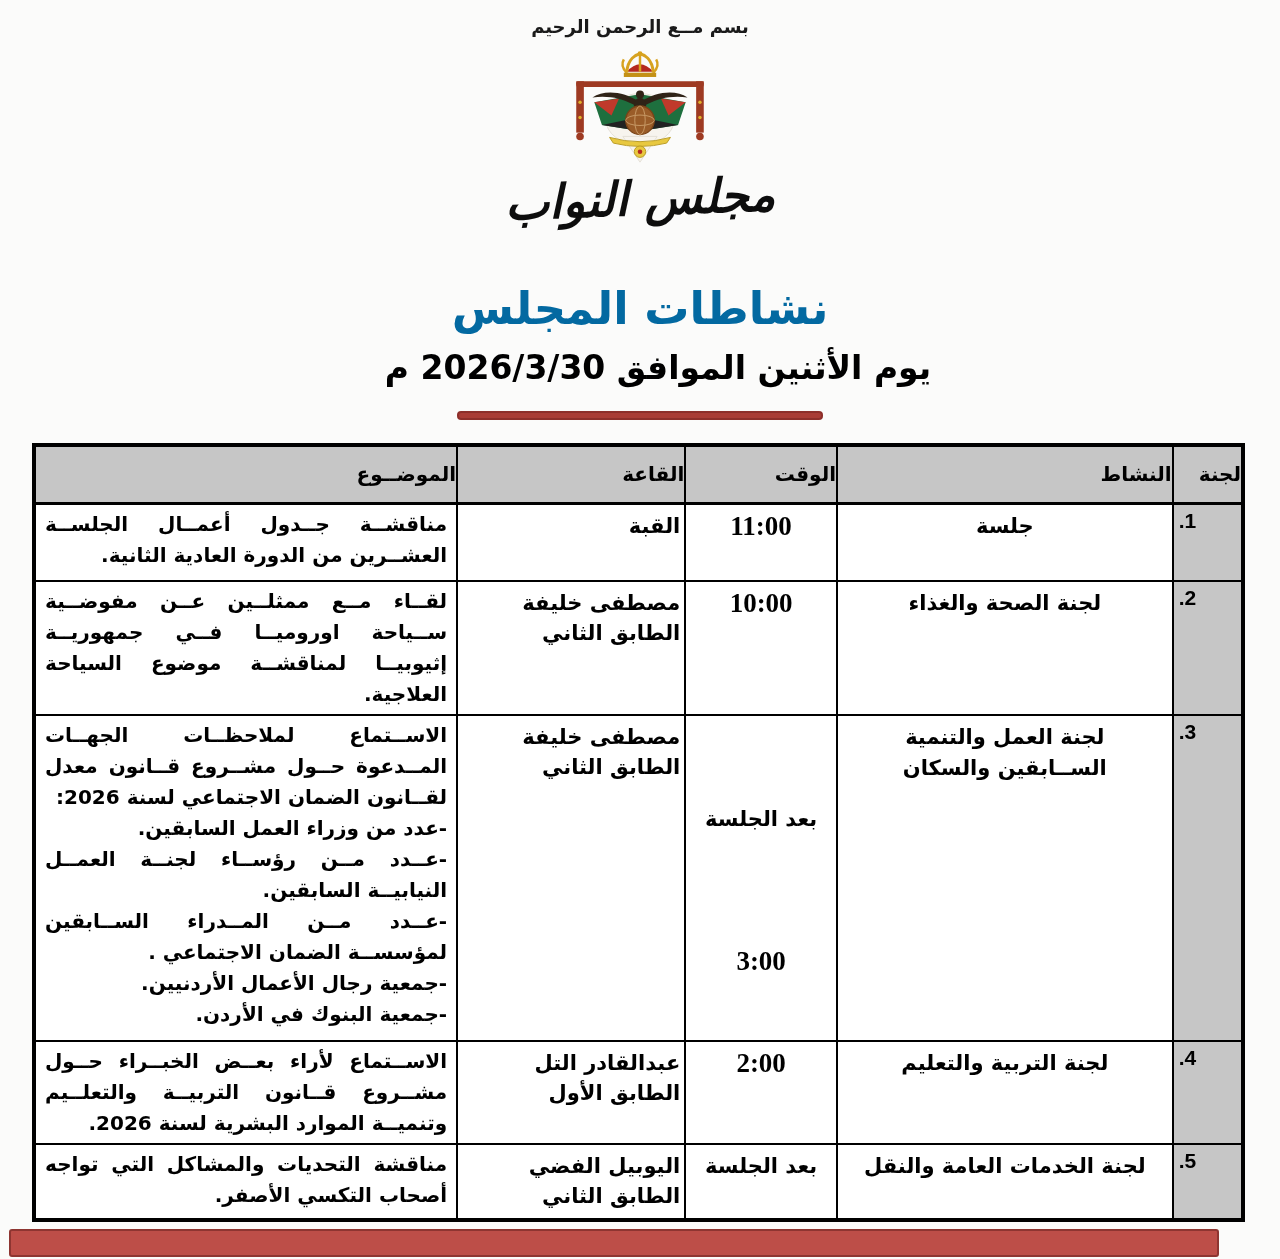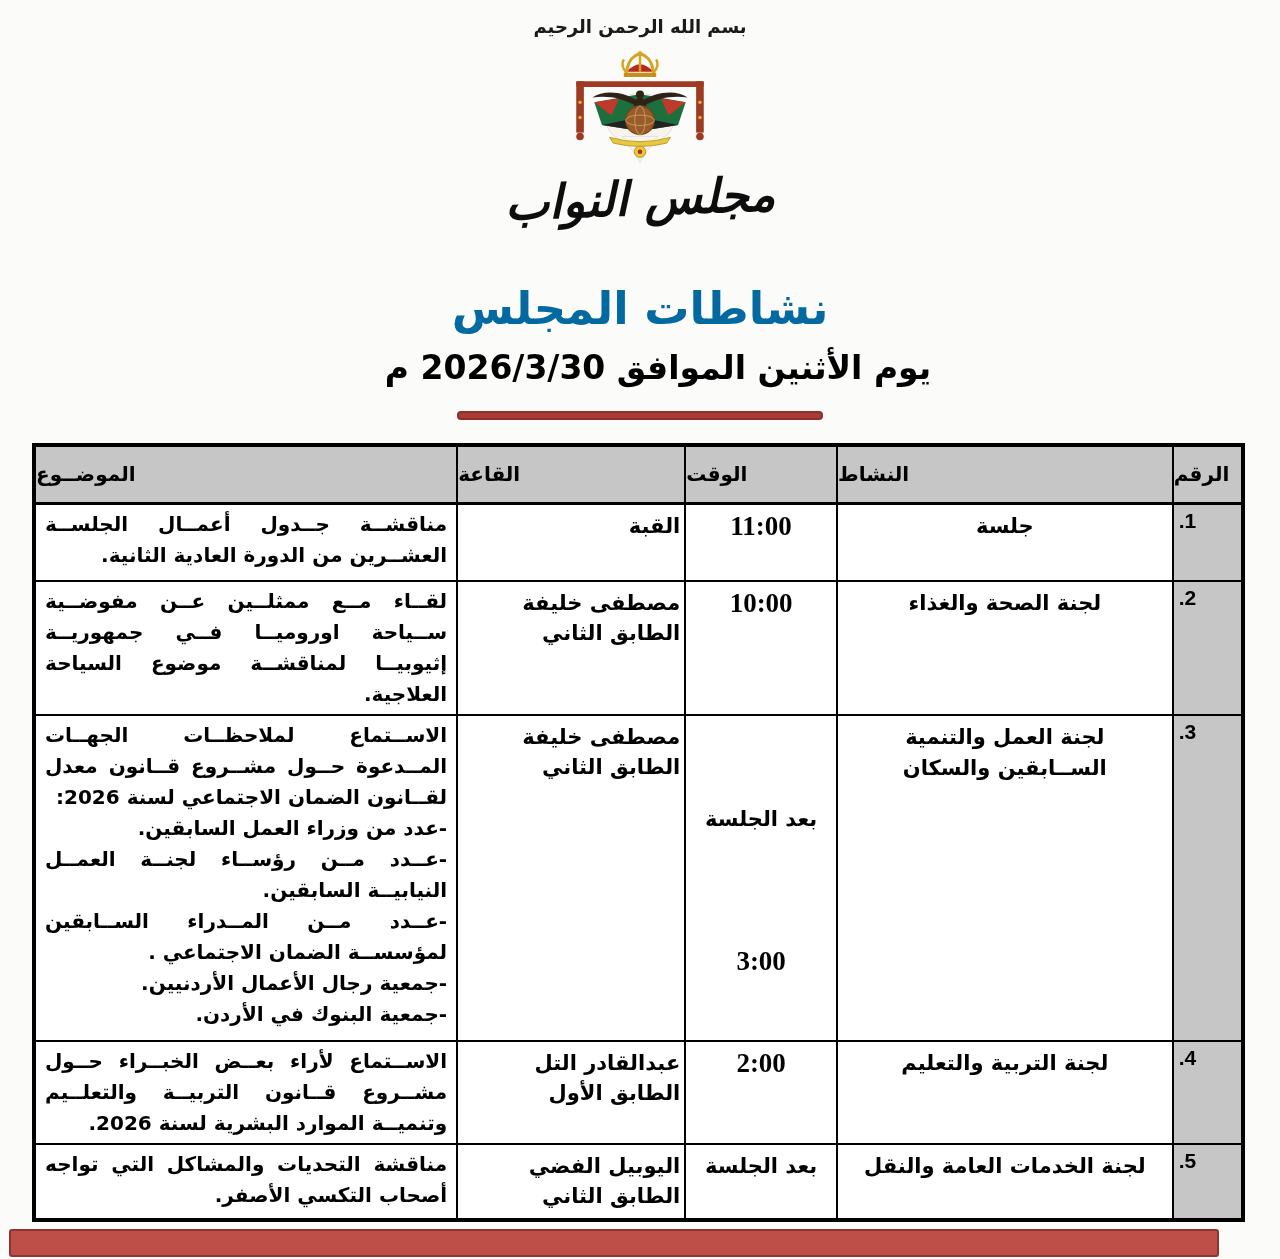"بسم الله الرحمن الرحيم" div.bismillah { text: الله -> مــع }
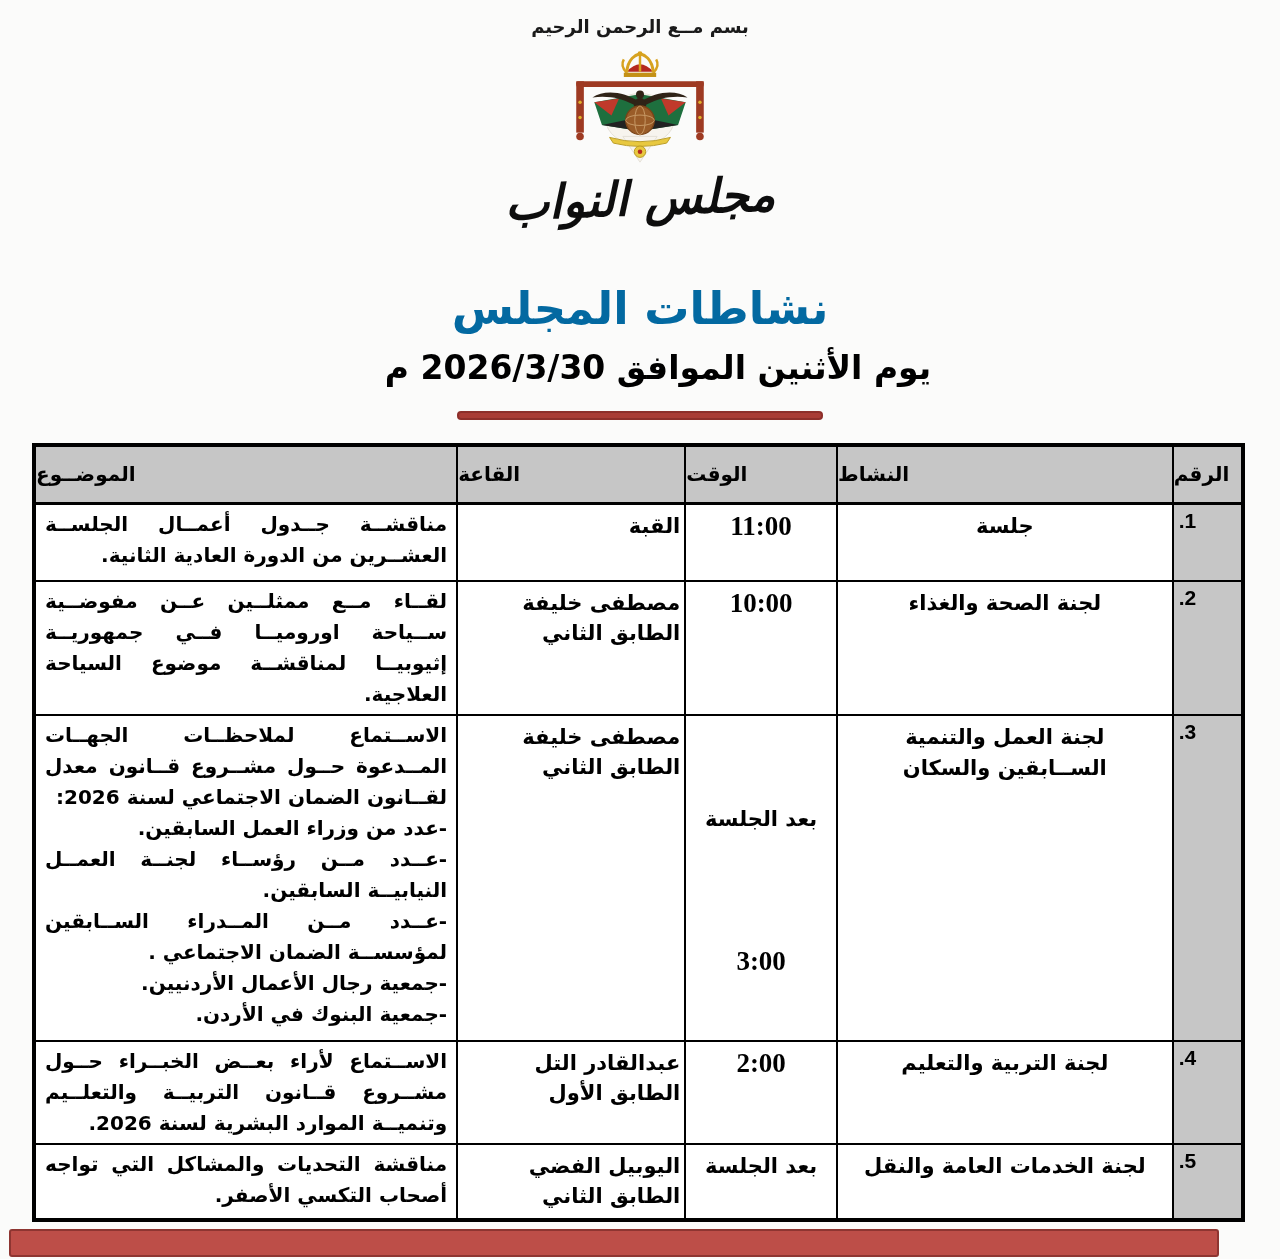"الموضــوع" .schedule thead th { text-align: left -> right }
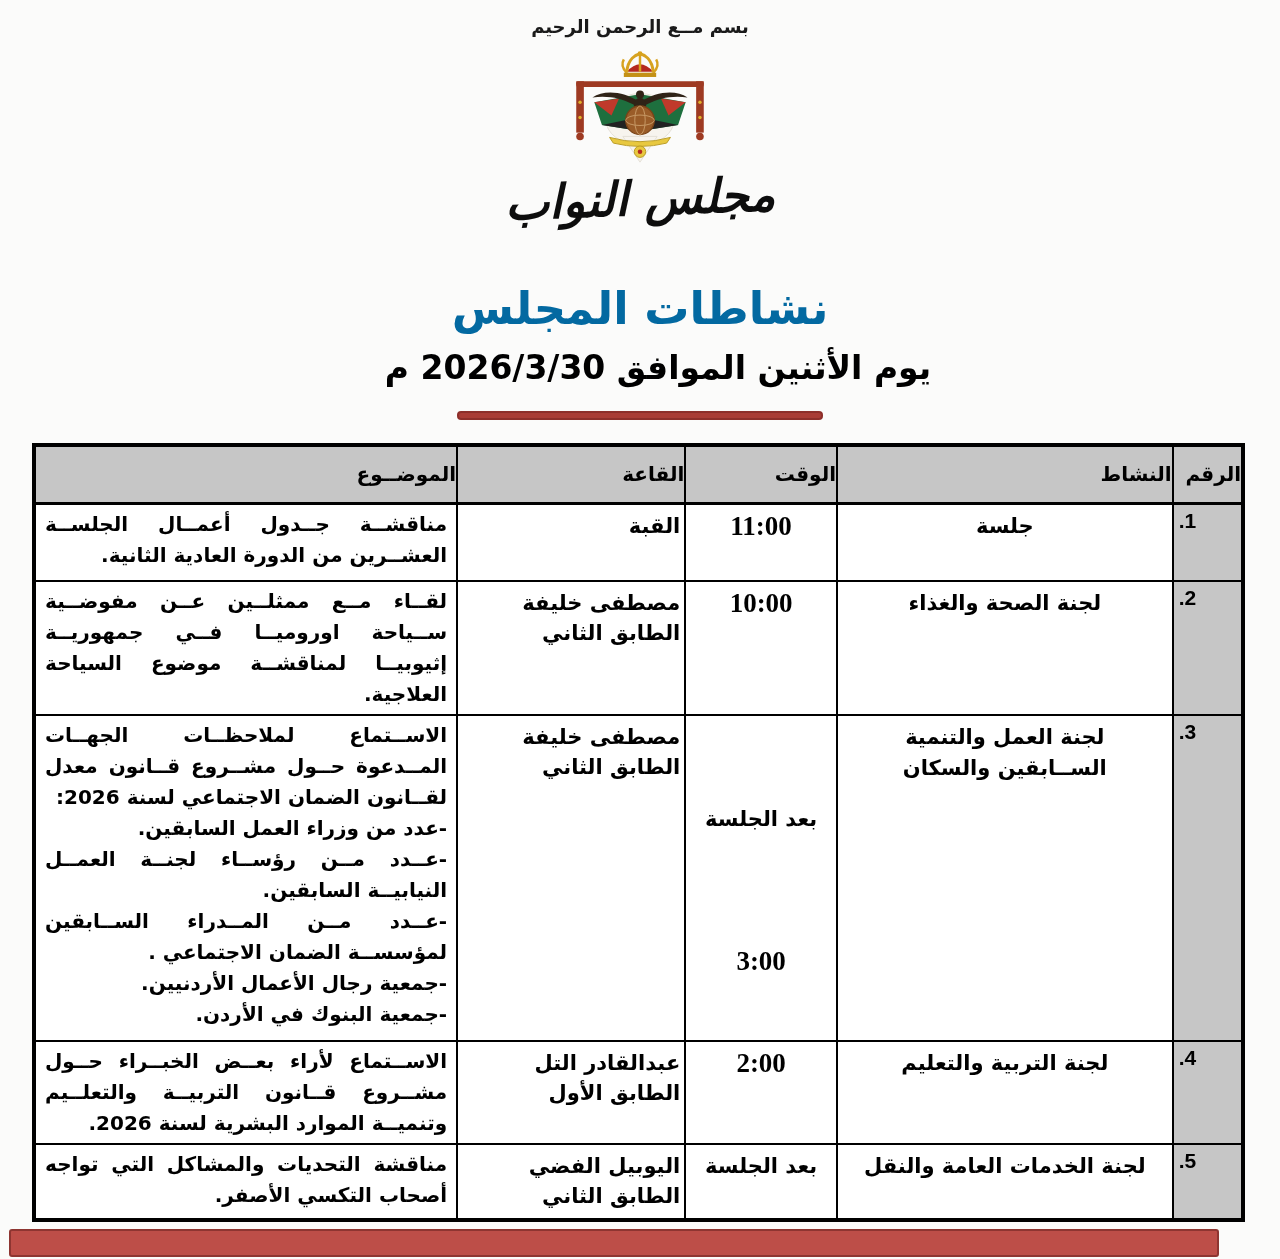"الرقم" th { text: الرقم -> لجنة }
